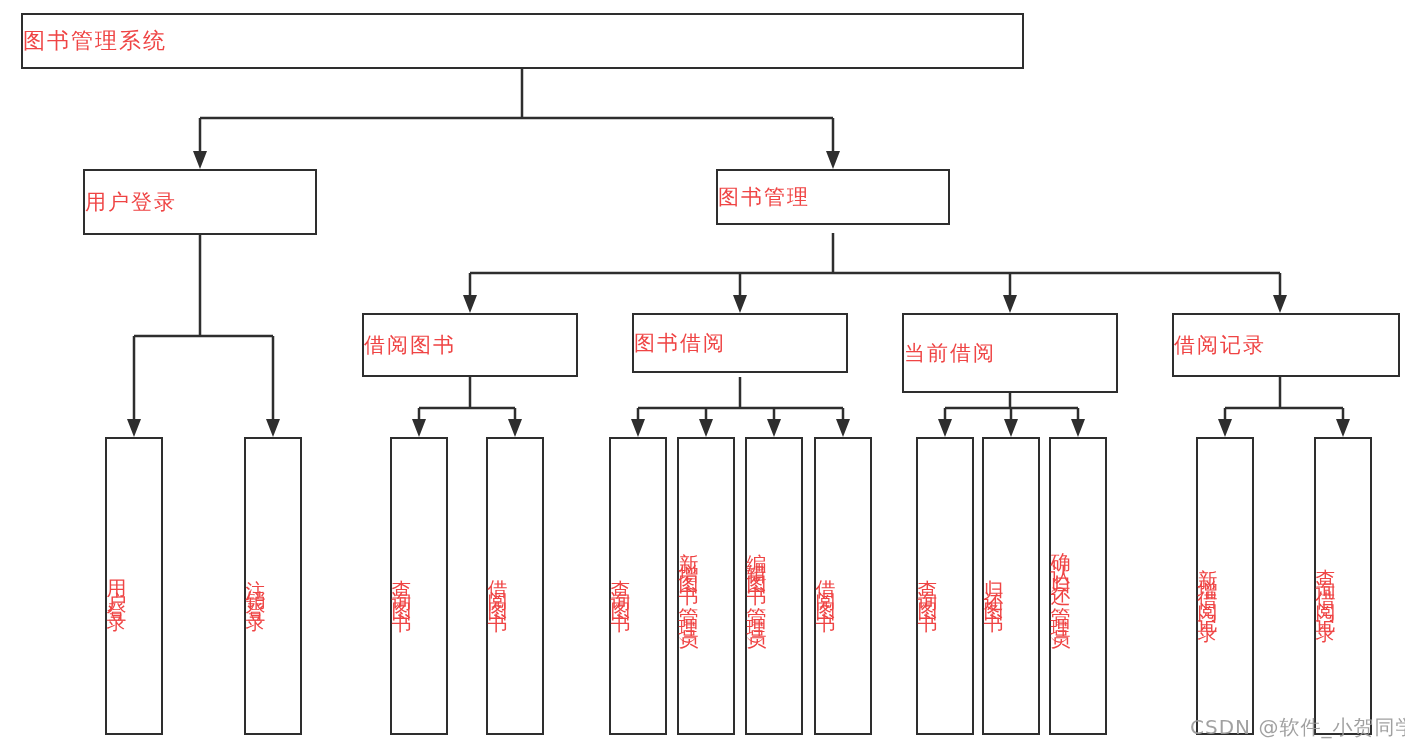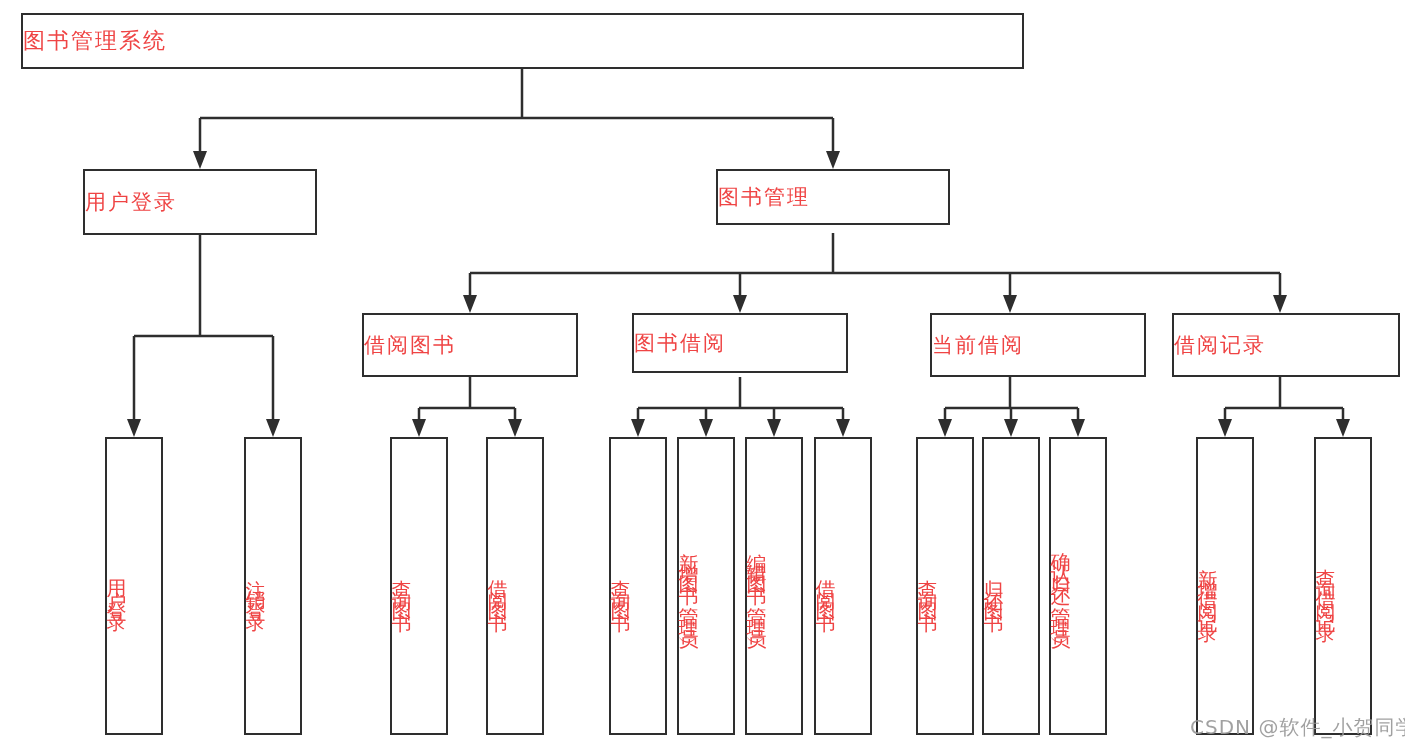"当前借阅" div.node { height: 64px -> 80px; left: 930px -> 902px }
